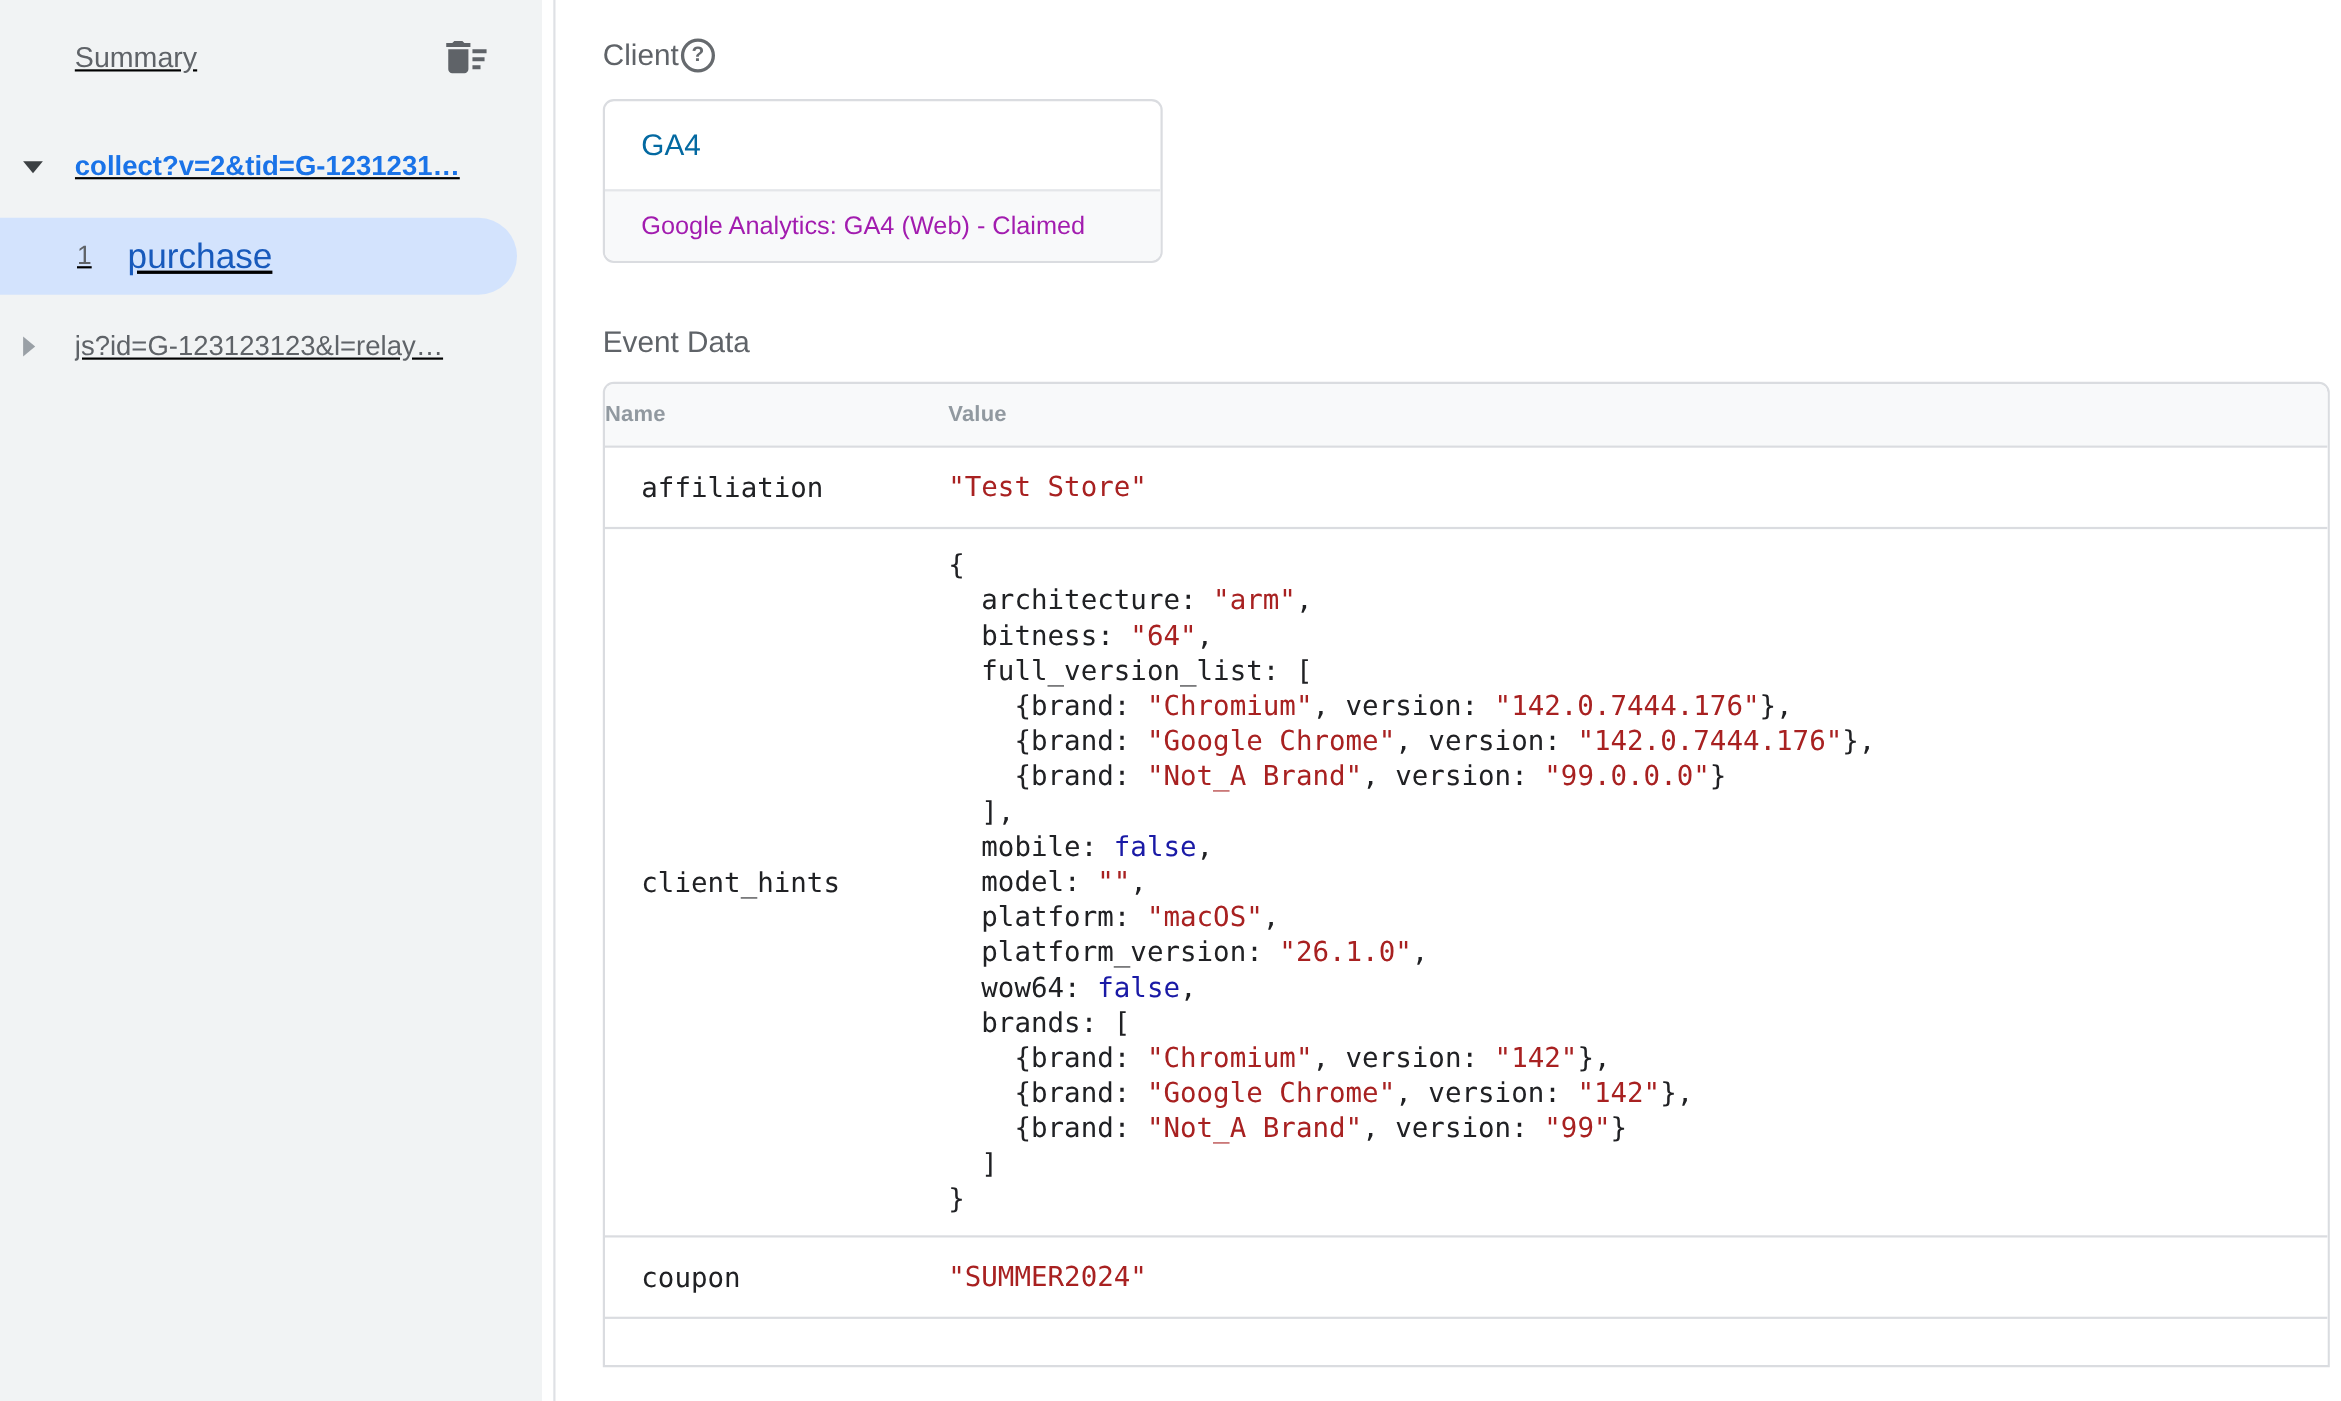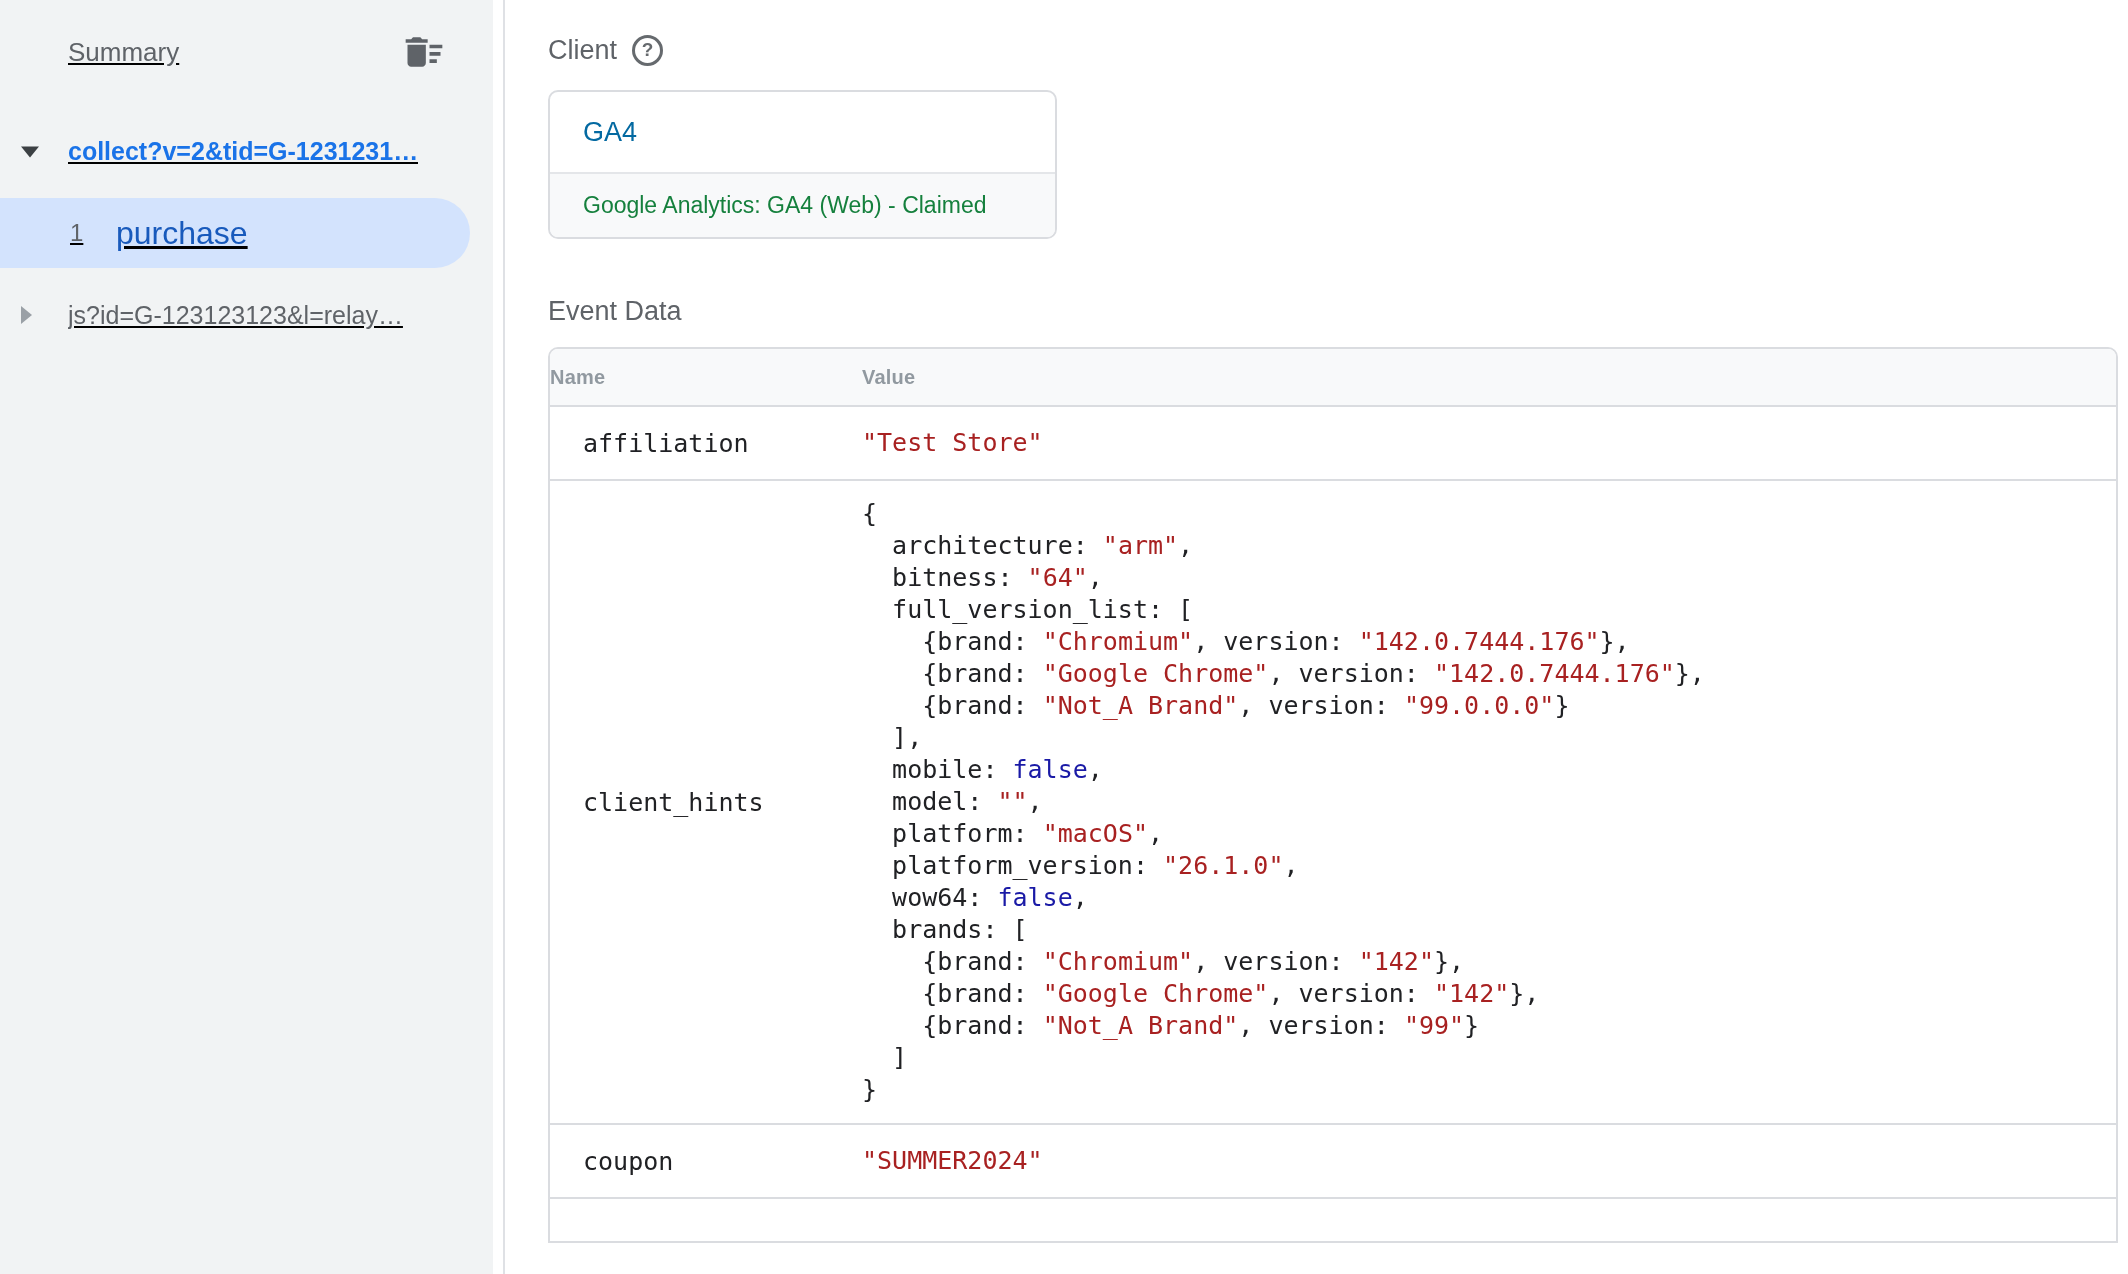"Client" .section-heading { gap: 15px -> 2px }
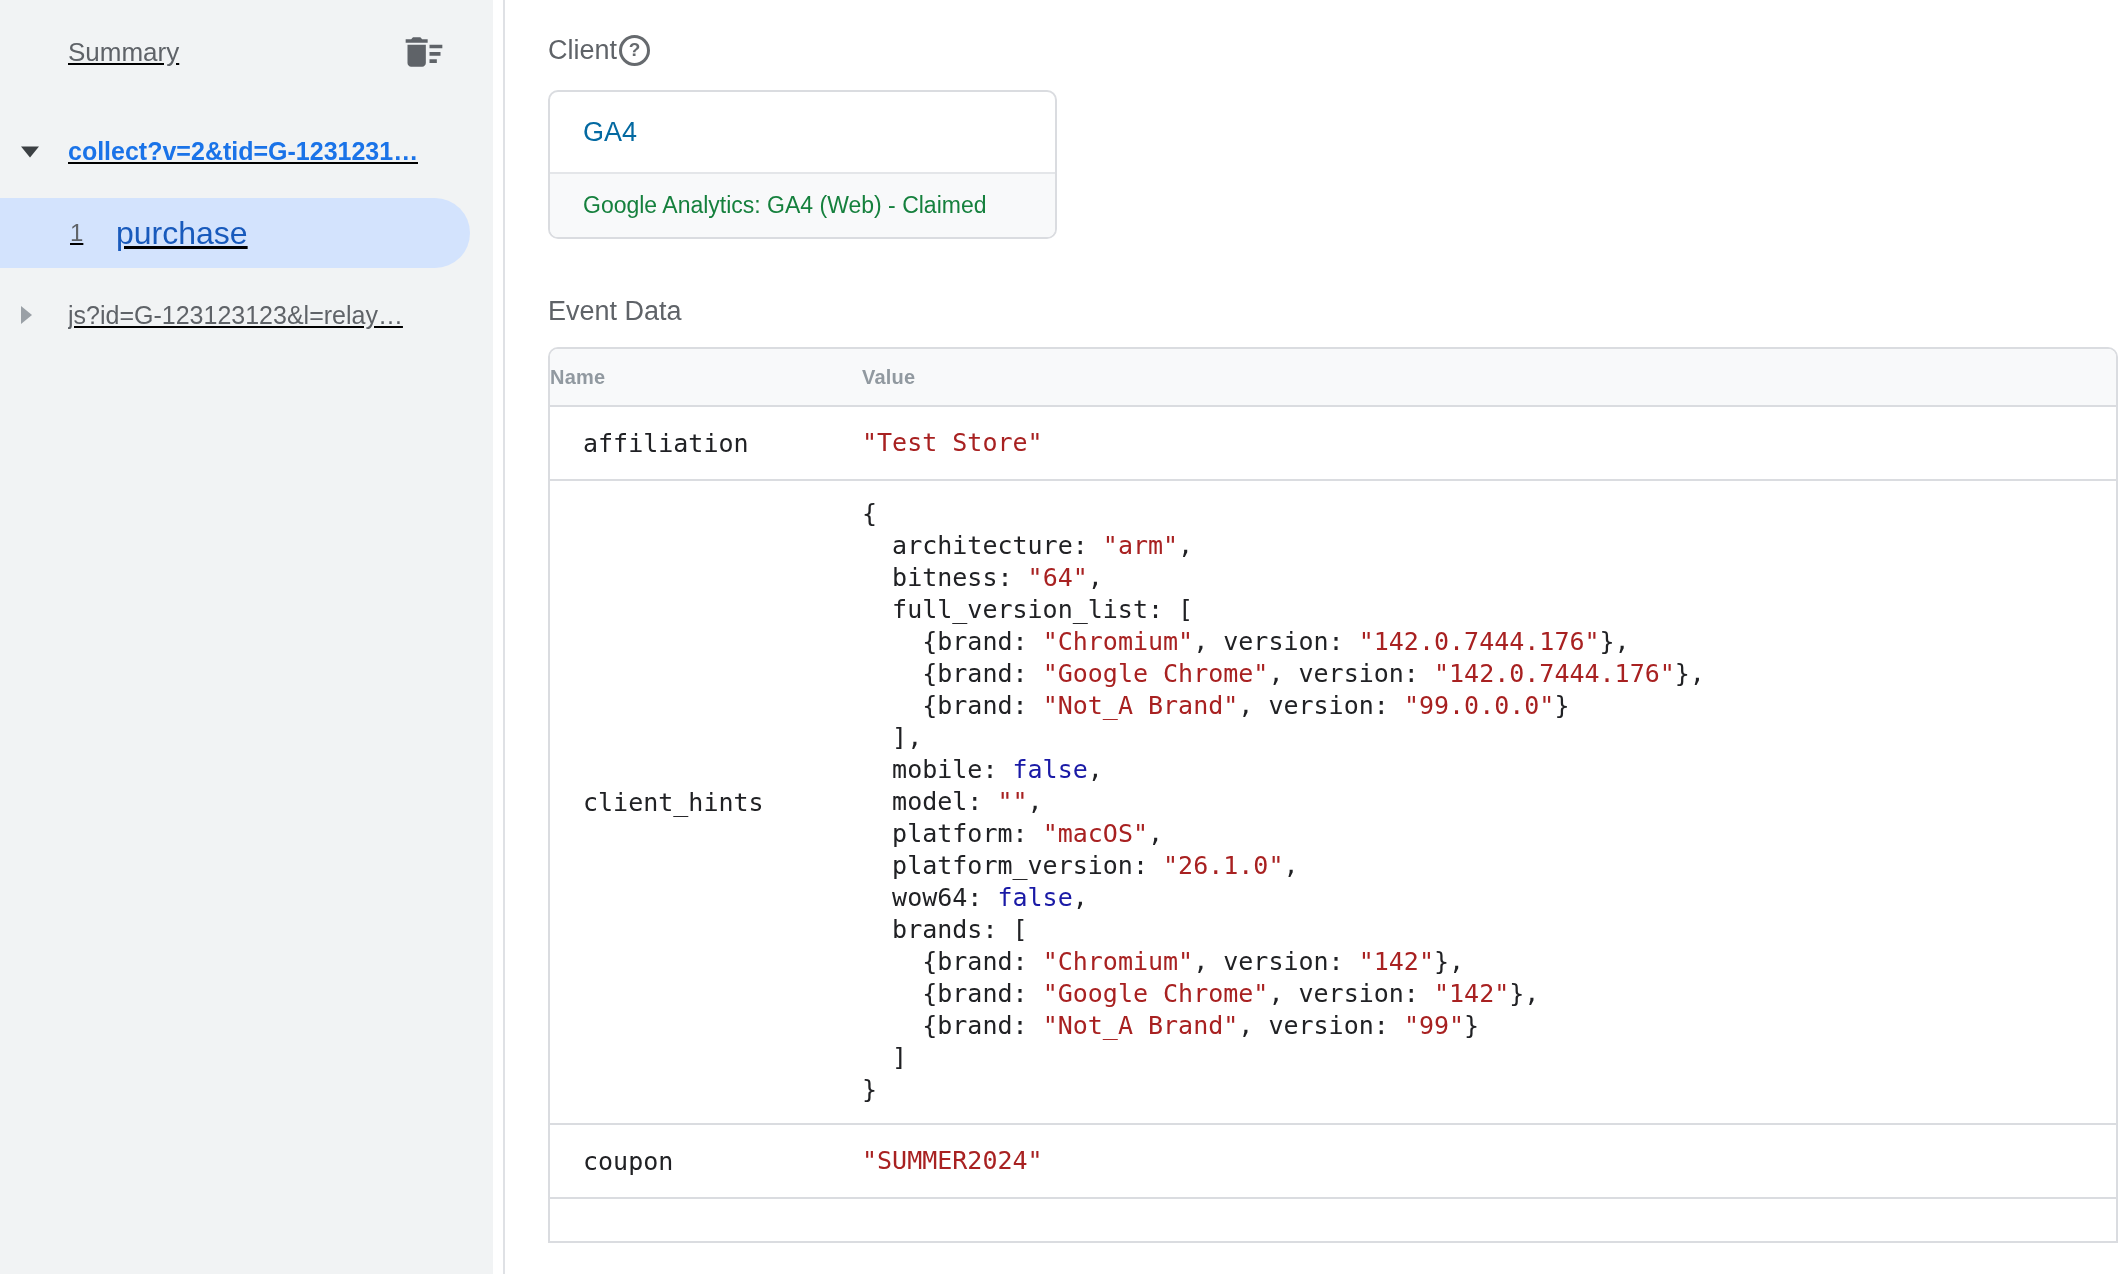"Google Analytics: GA4 (Web) -" .combo-suggestion { color: #15803d -> #a21caf }
